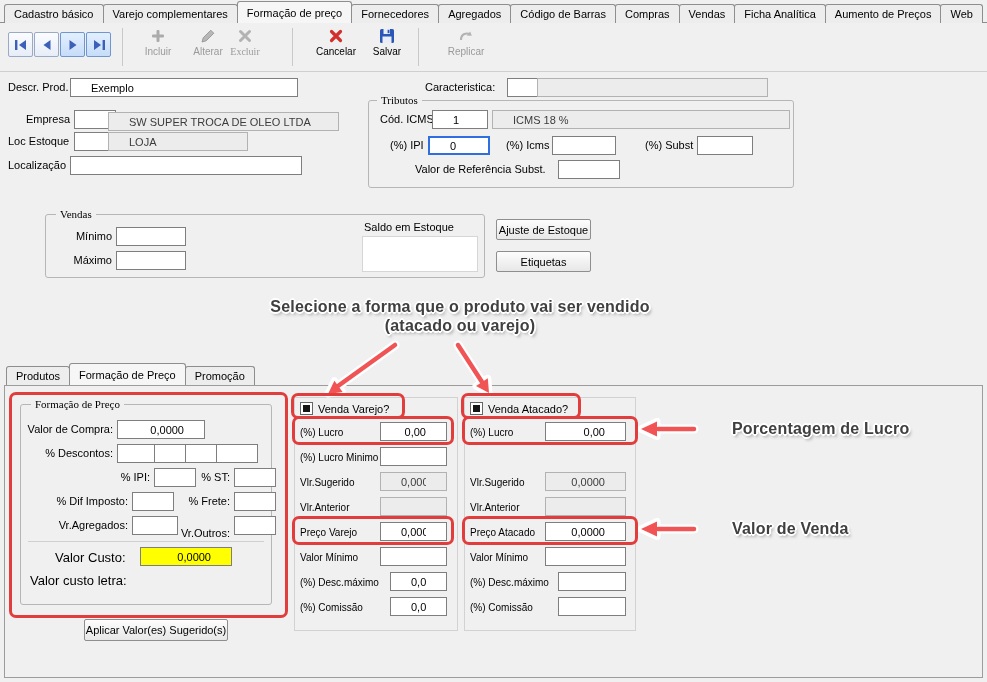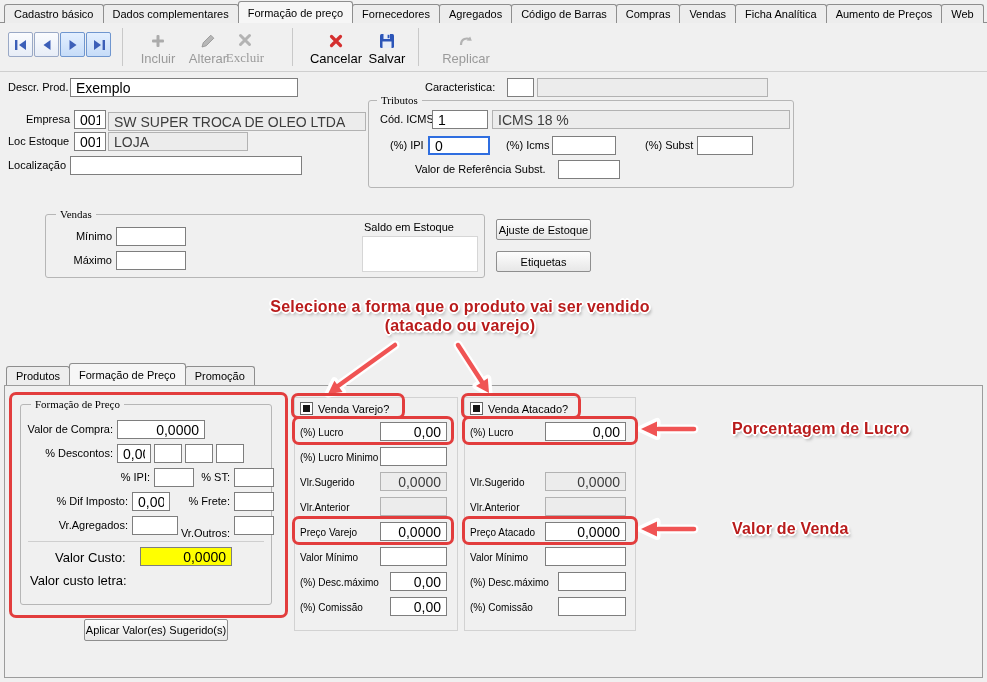"Dados complementares" span.tab { text: Dados -> Varejo }
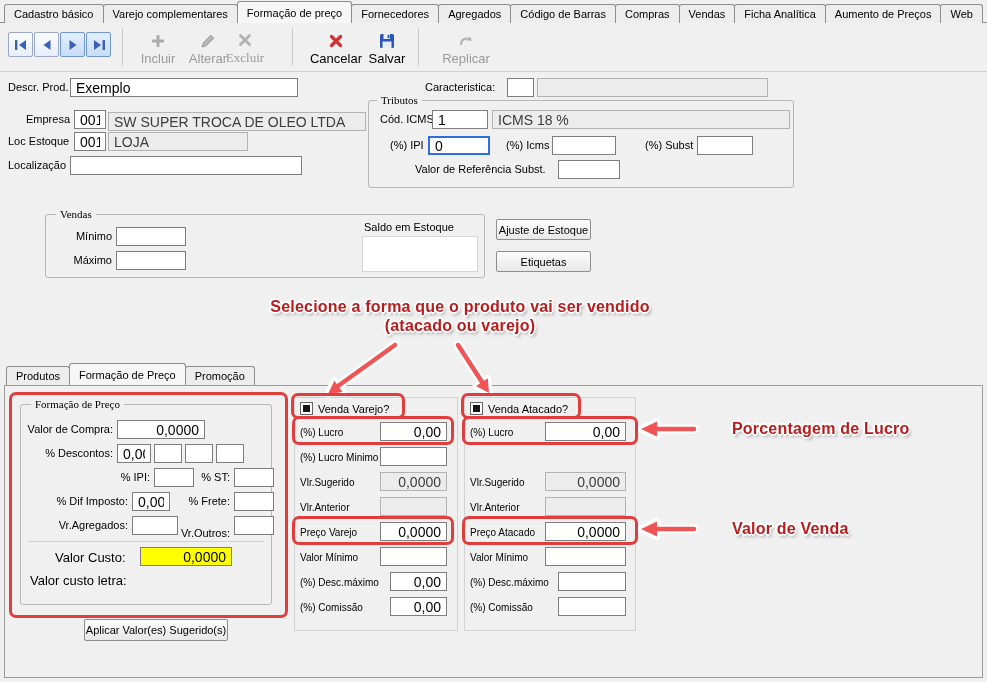"Incluir" .toolbtn { font-size: 13px -> 10px; justify-content: center -> none }
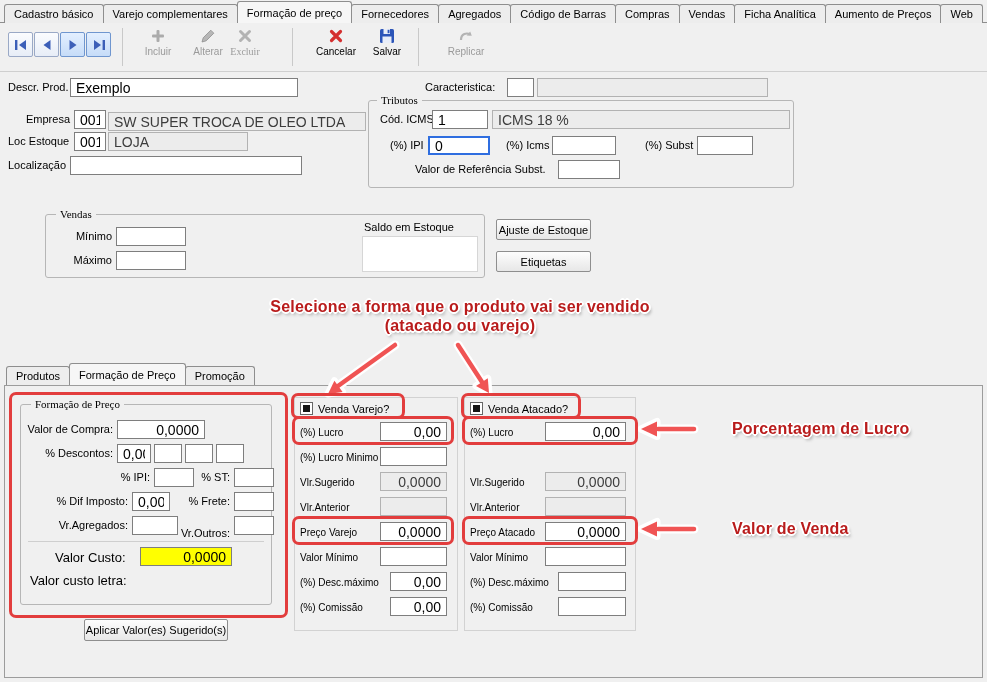"Exemplo" input.fld { font-size: 14px -> 11px; padding: 1px 5px -> 1px 20px }
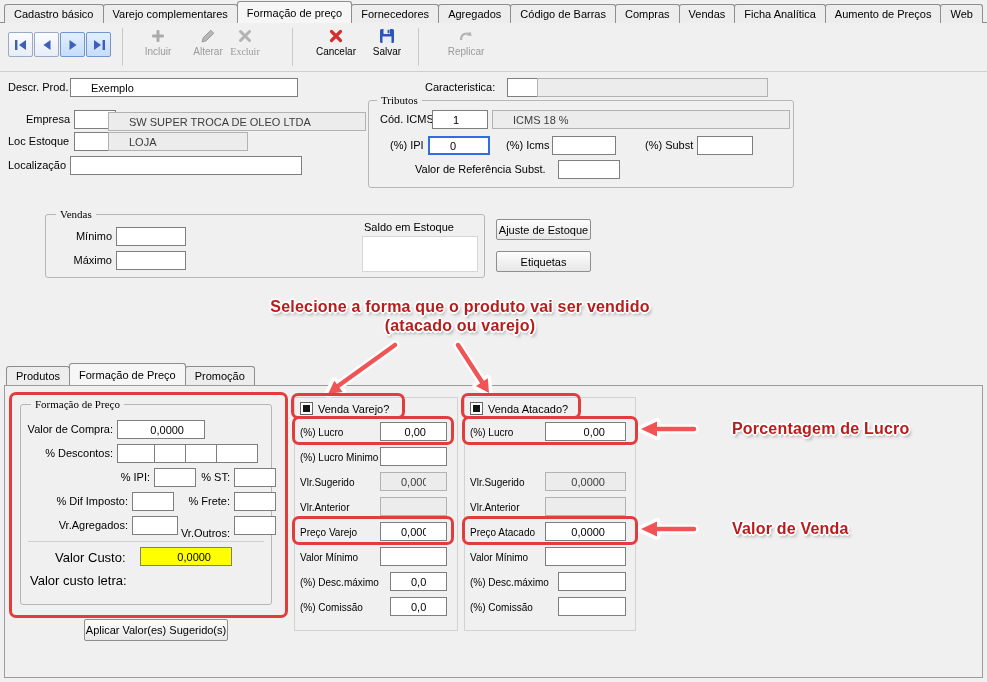"SW SUPER TROCA DE OLEO" input.fld { width: 258px -> 231px }
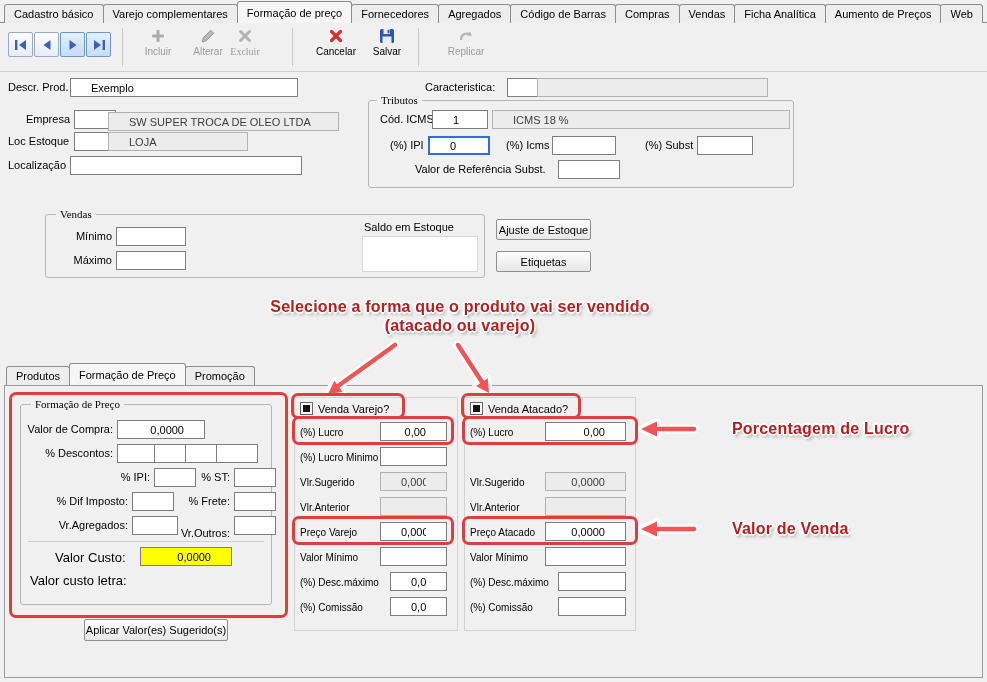"Selecione a forma que o" .anno { color: #b91c1c -> #404040 }
